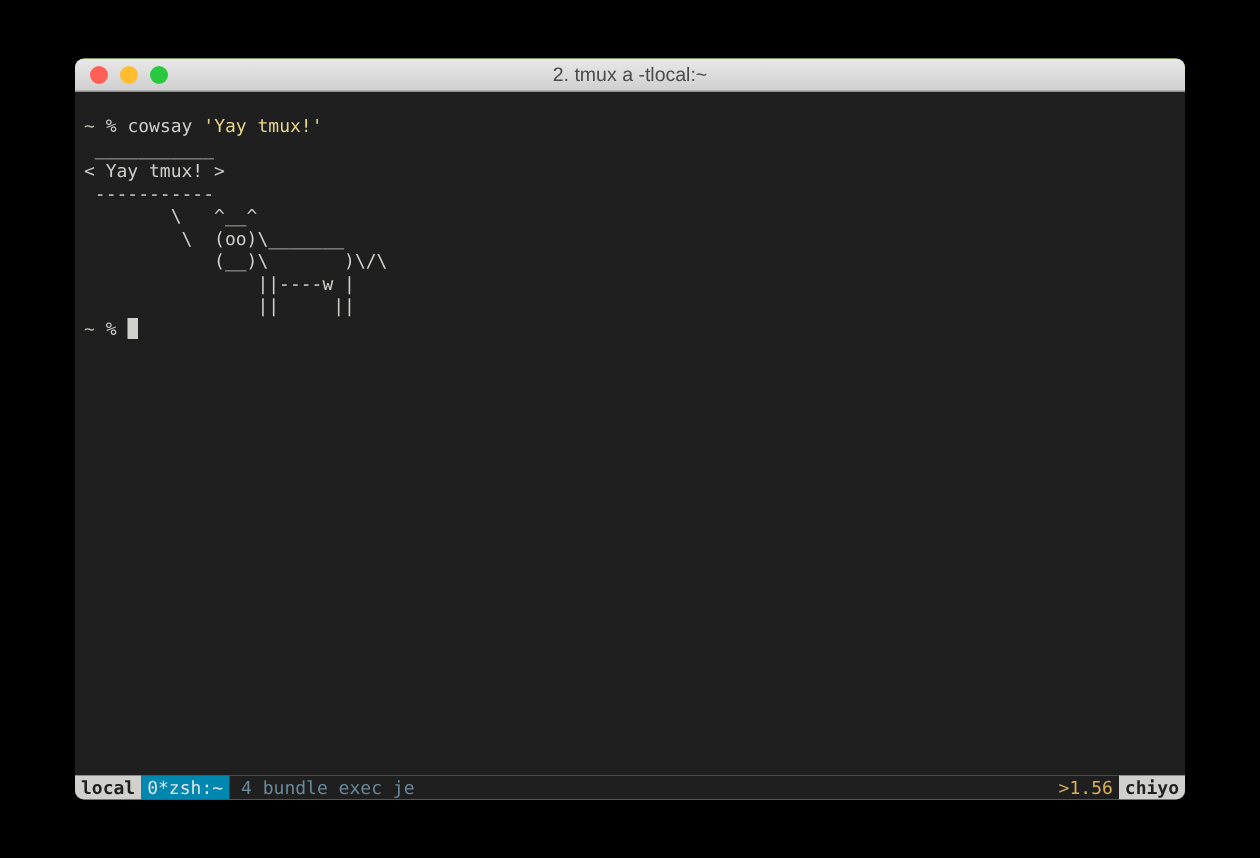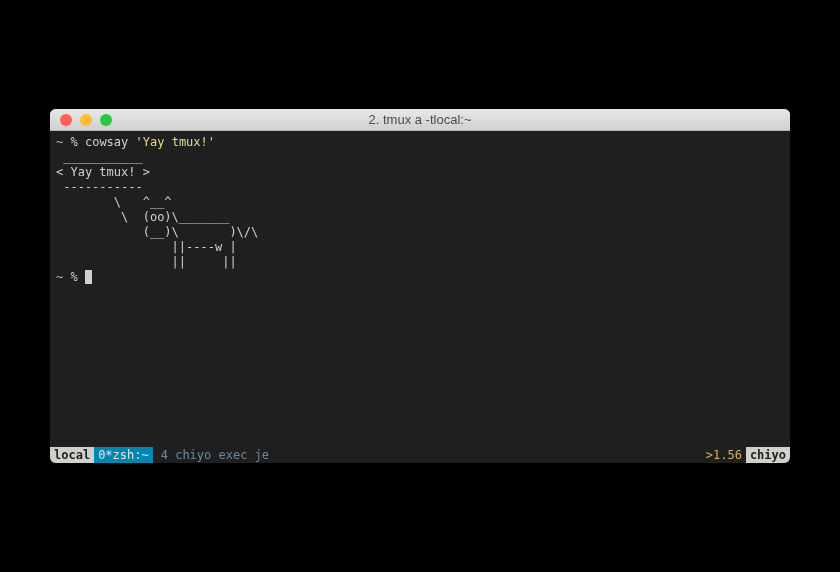"2. tmux a -tlocal:~" .window { height: 354px -> 494px }
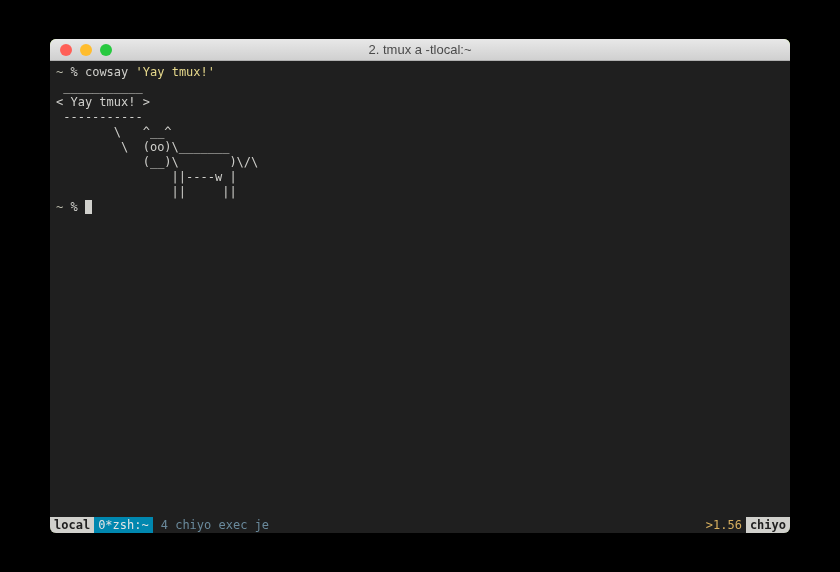"~ % cowsay 'Yay tmux!'" .terminal-body { padding: 4px 6px -> 16px 6px }
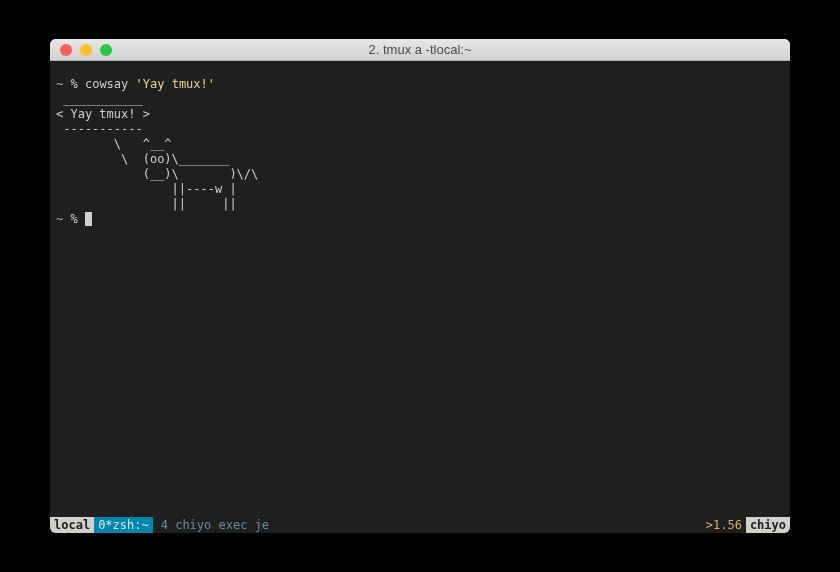"chiyo exec je" span.win-name { text: chiyo -> bundle }
